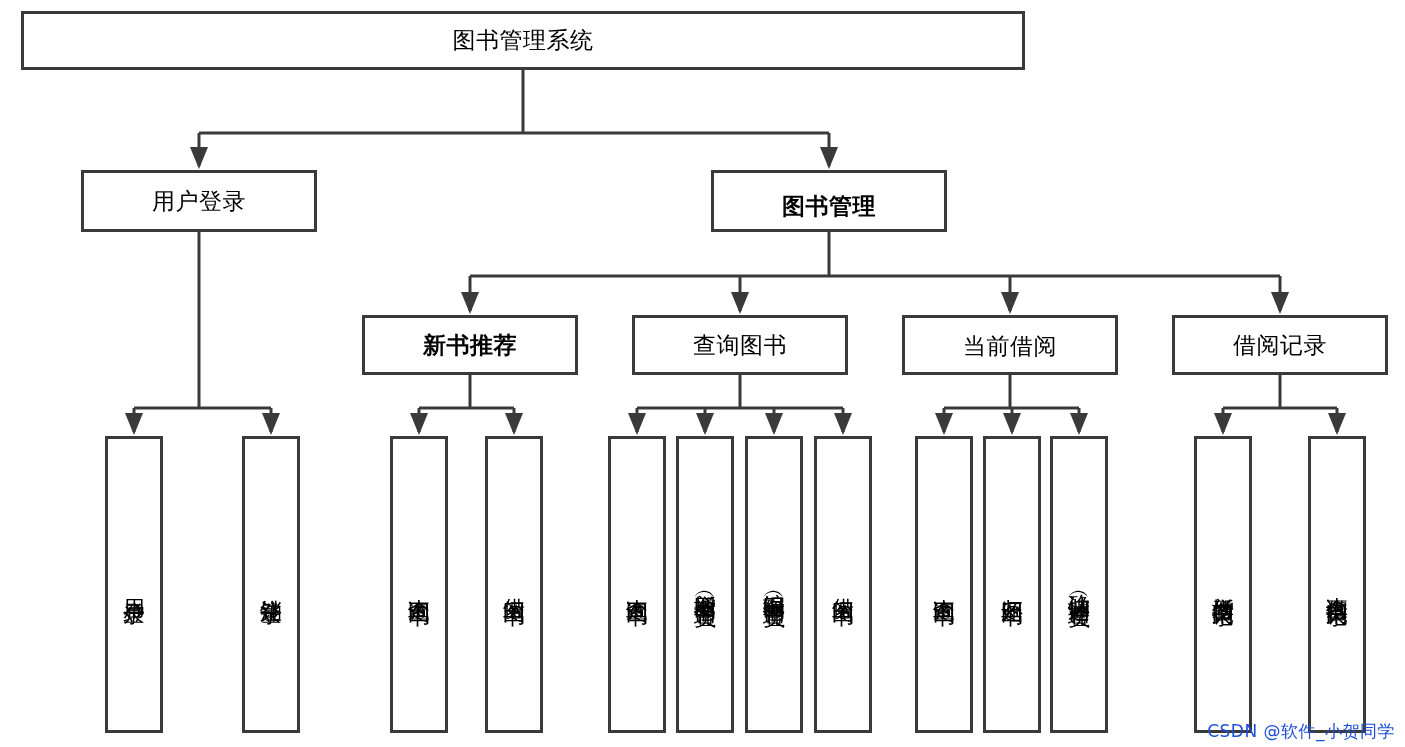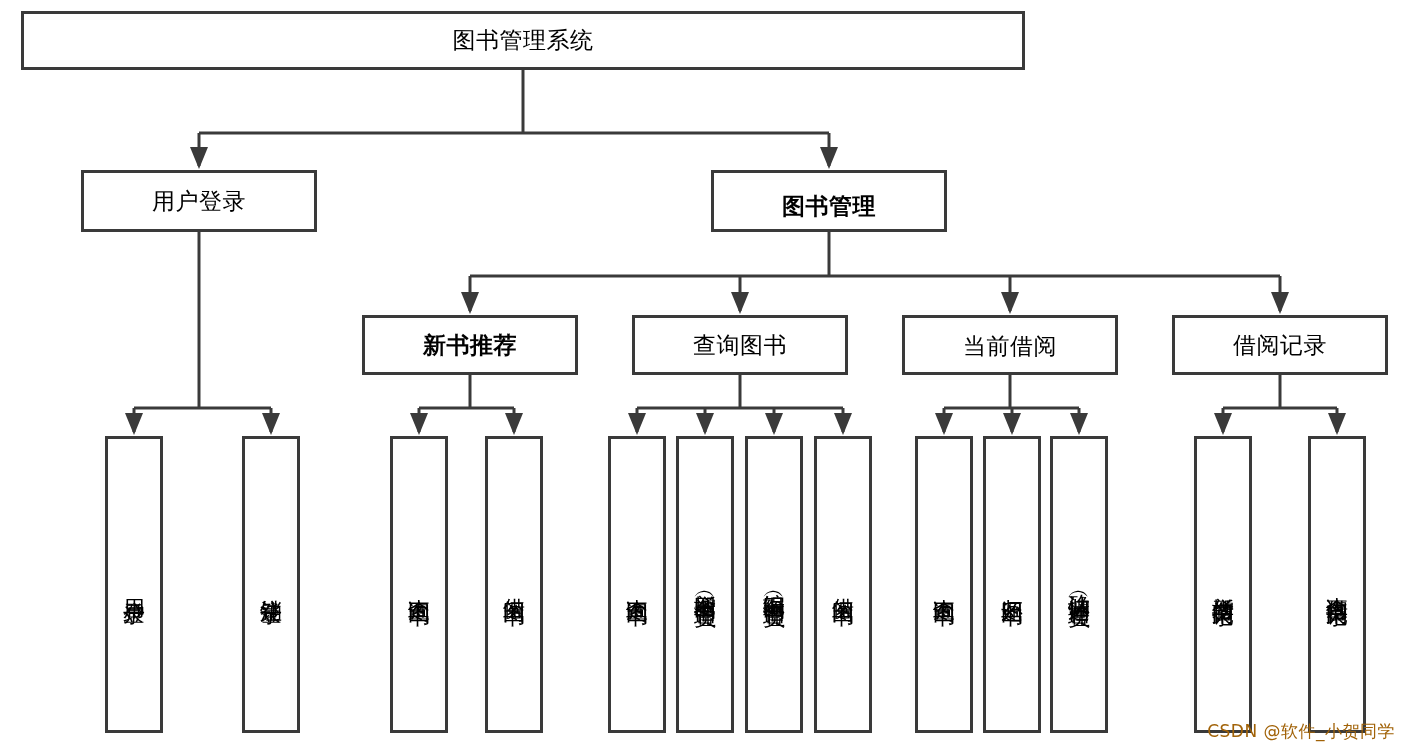"CSDN @软件_小贺同学" .watermark { color: #a16207 -> #1d4ed8 }
